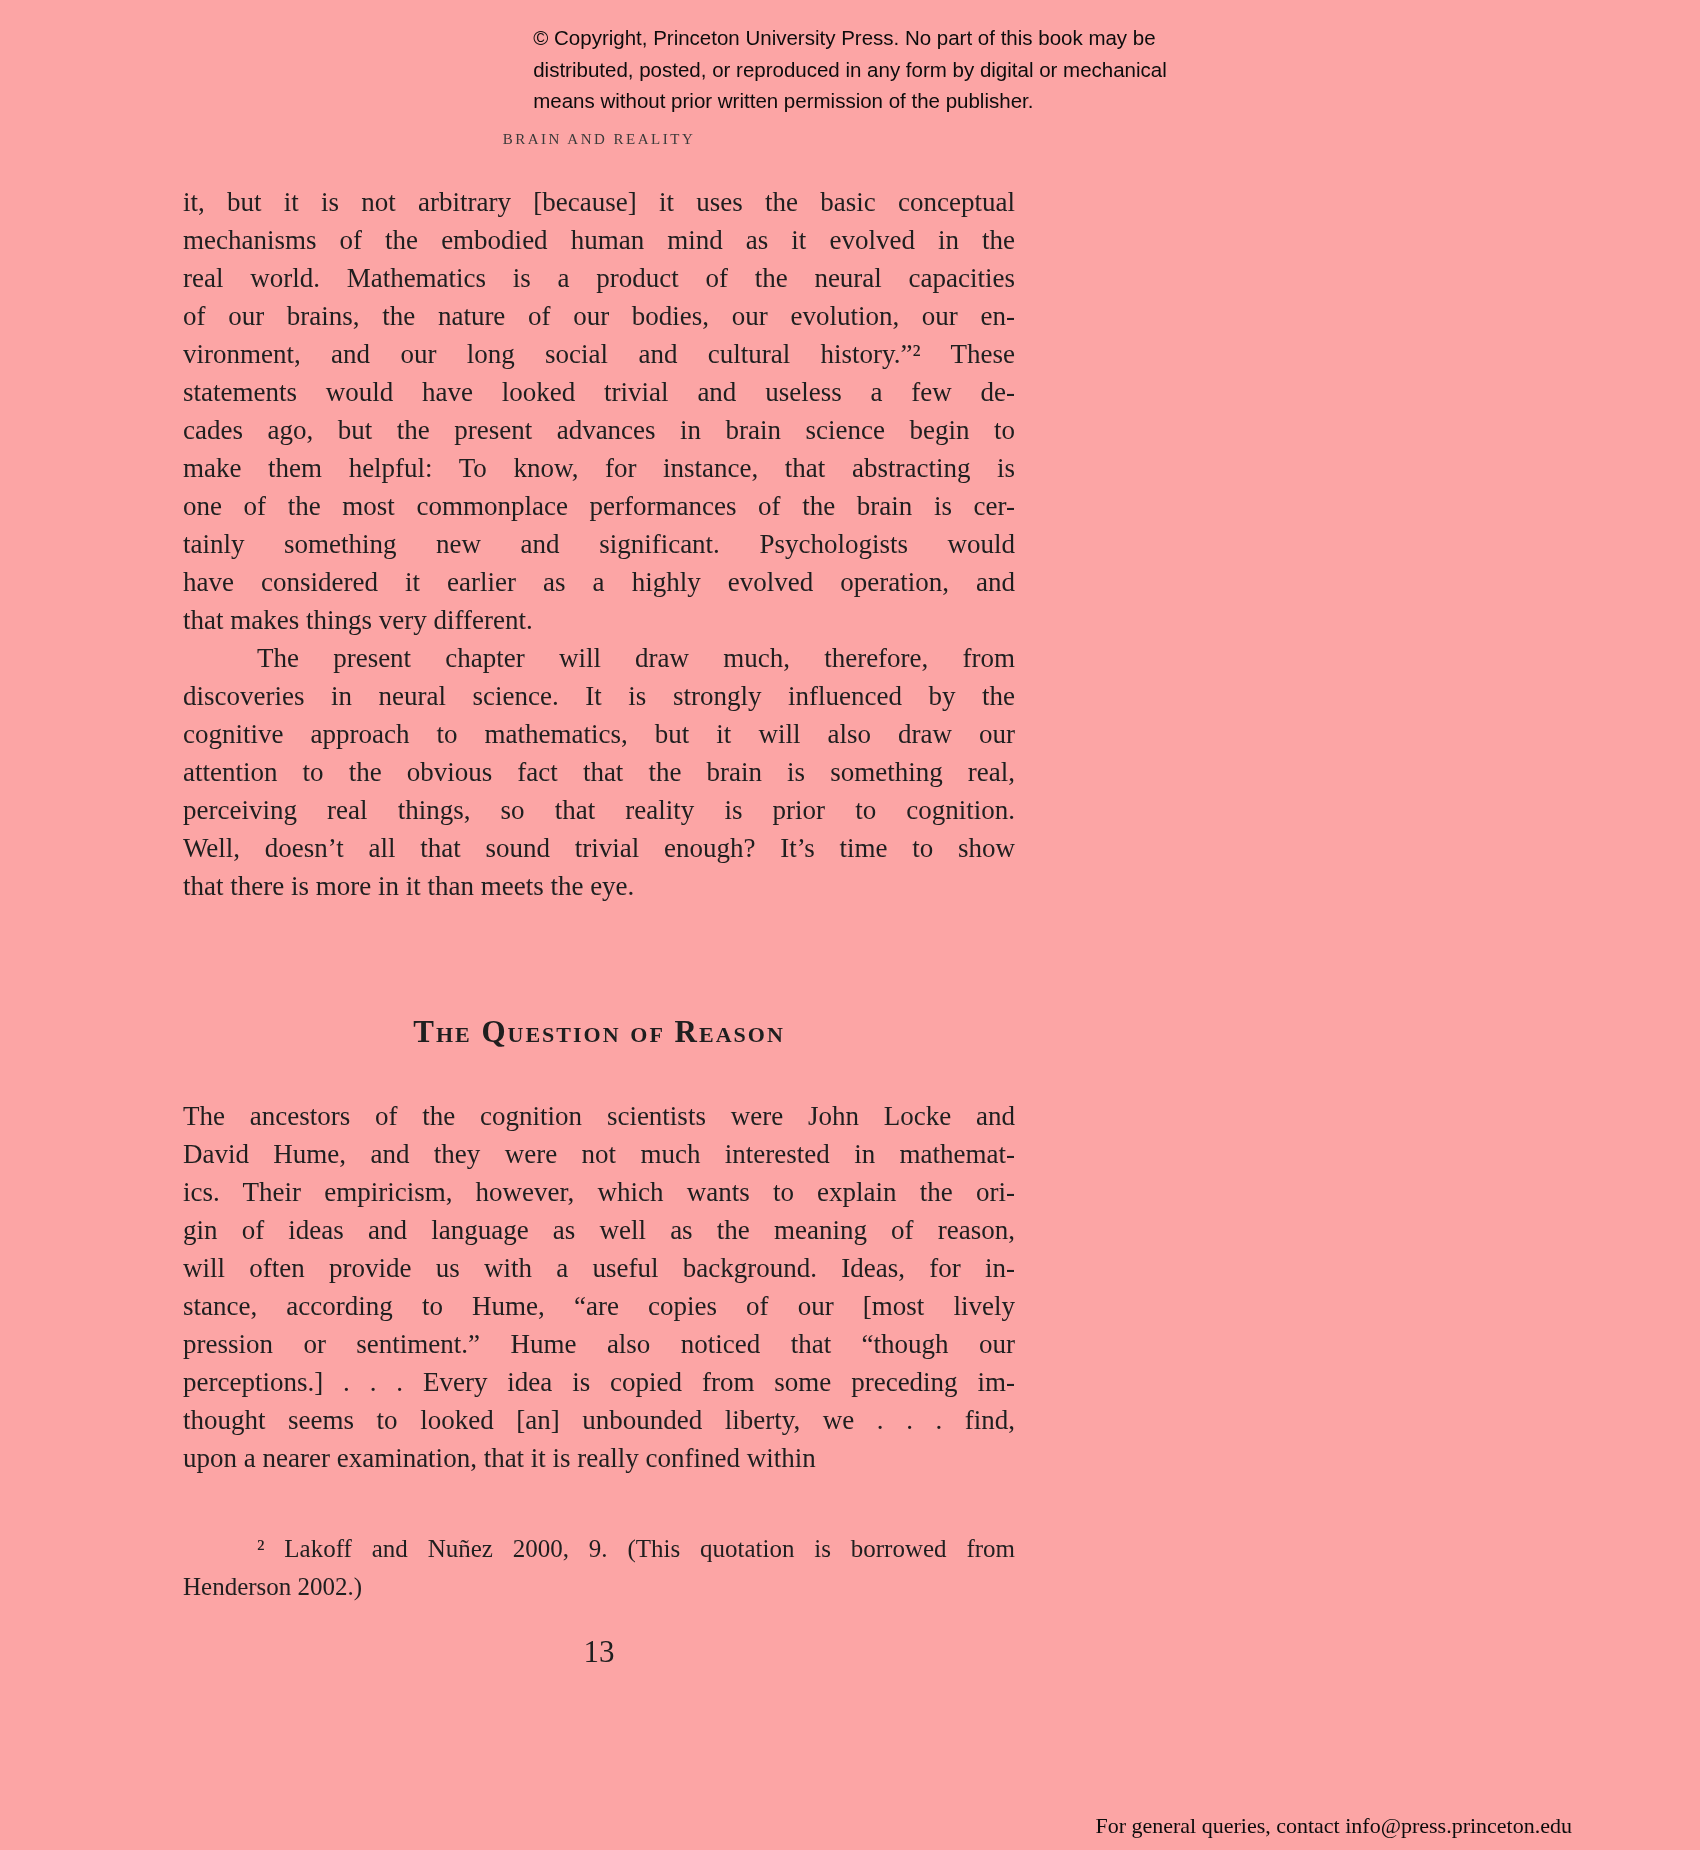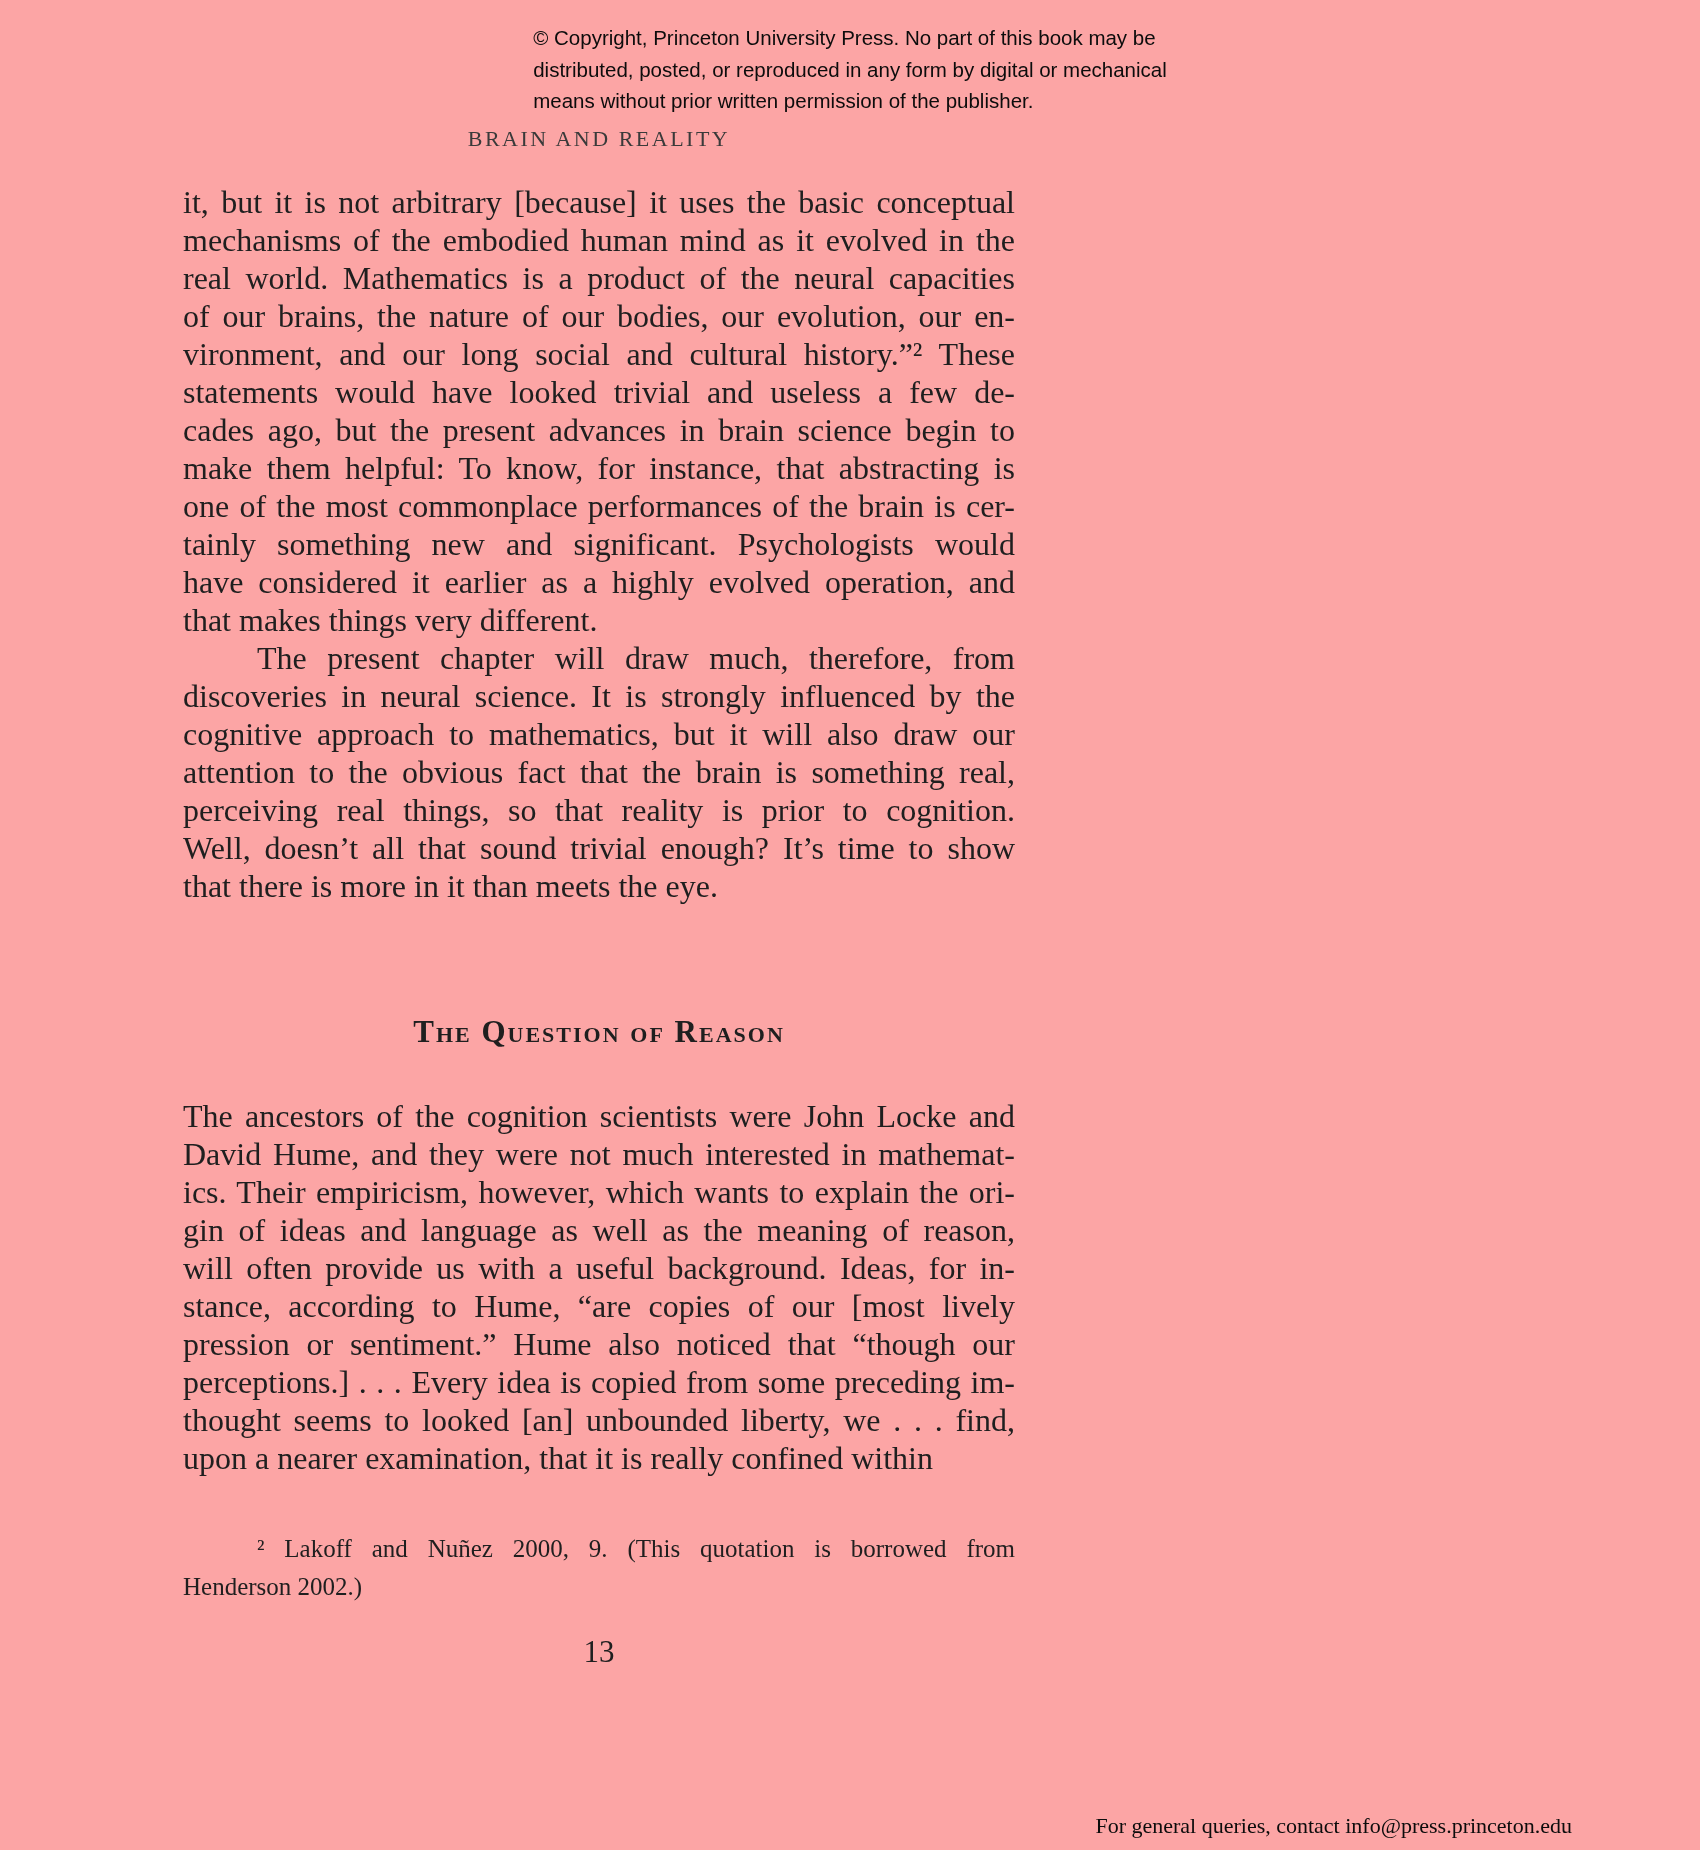"BRAIN AND REALITY" .running-head { font-size: 22px -> 15px }
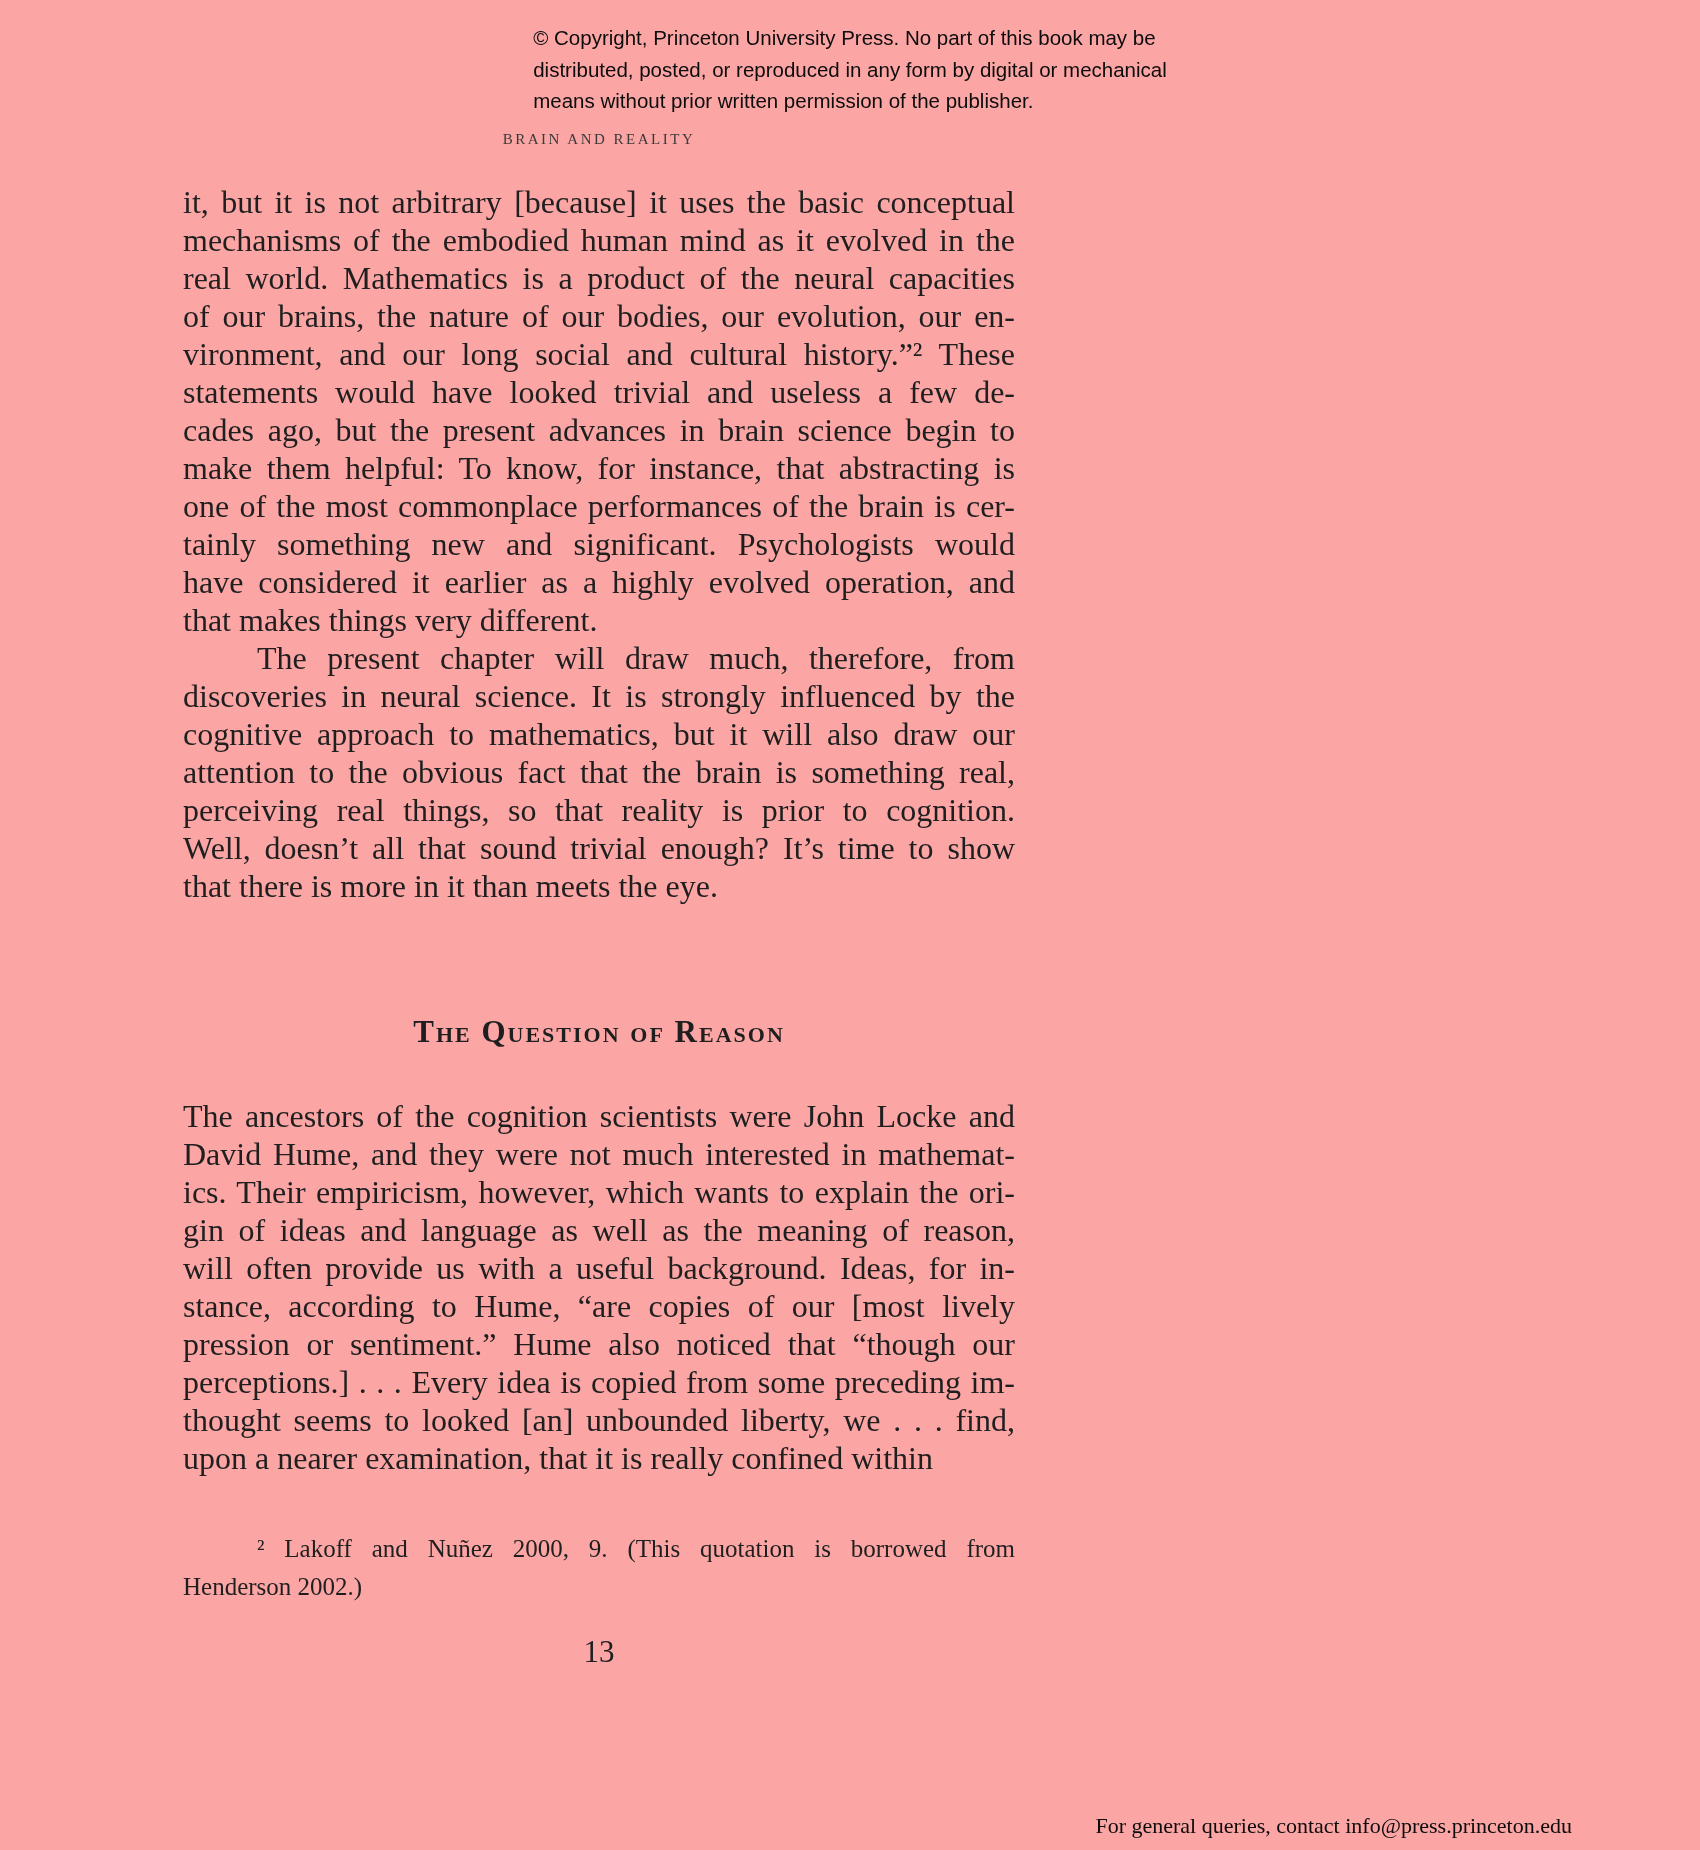"it, but it is not" .body-col { font-size: 32px -> 27px }
